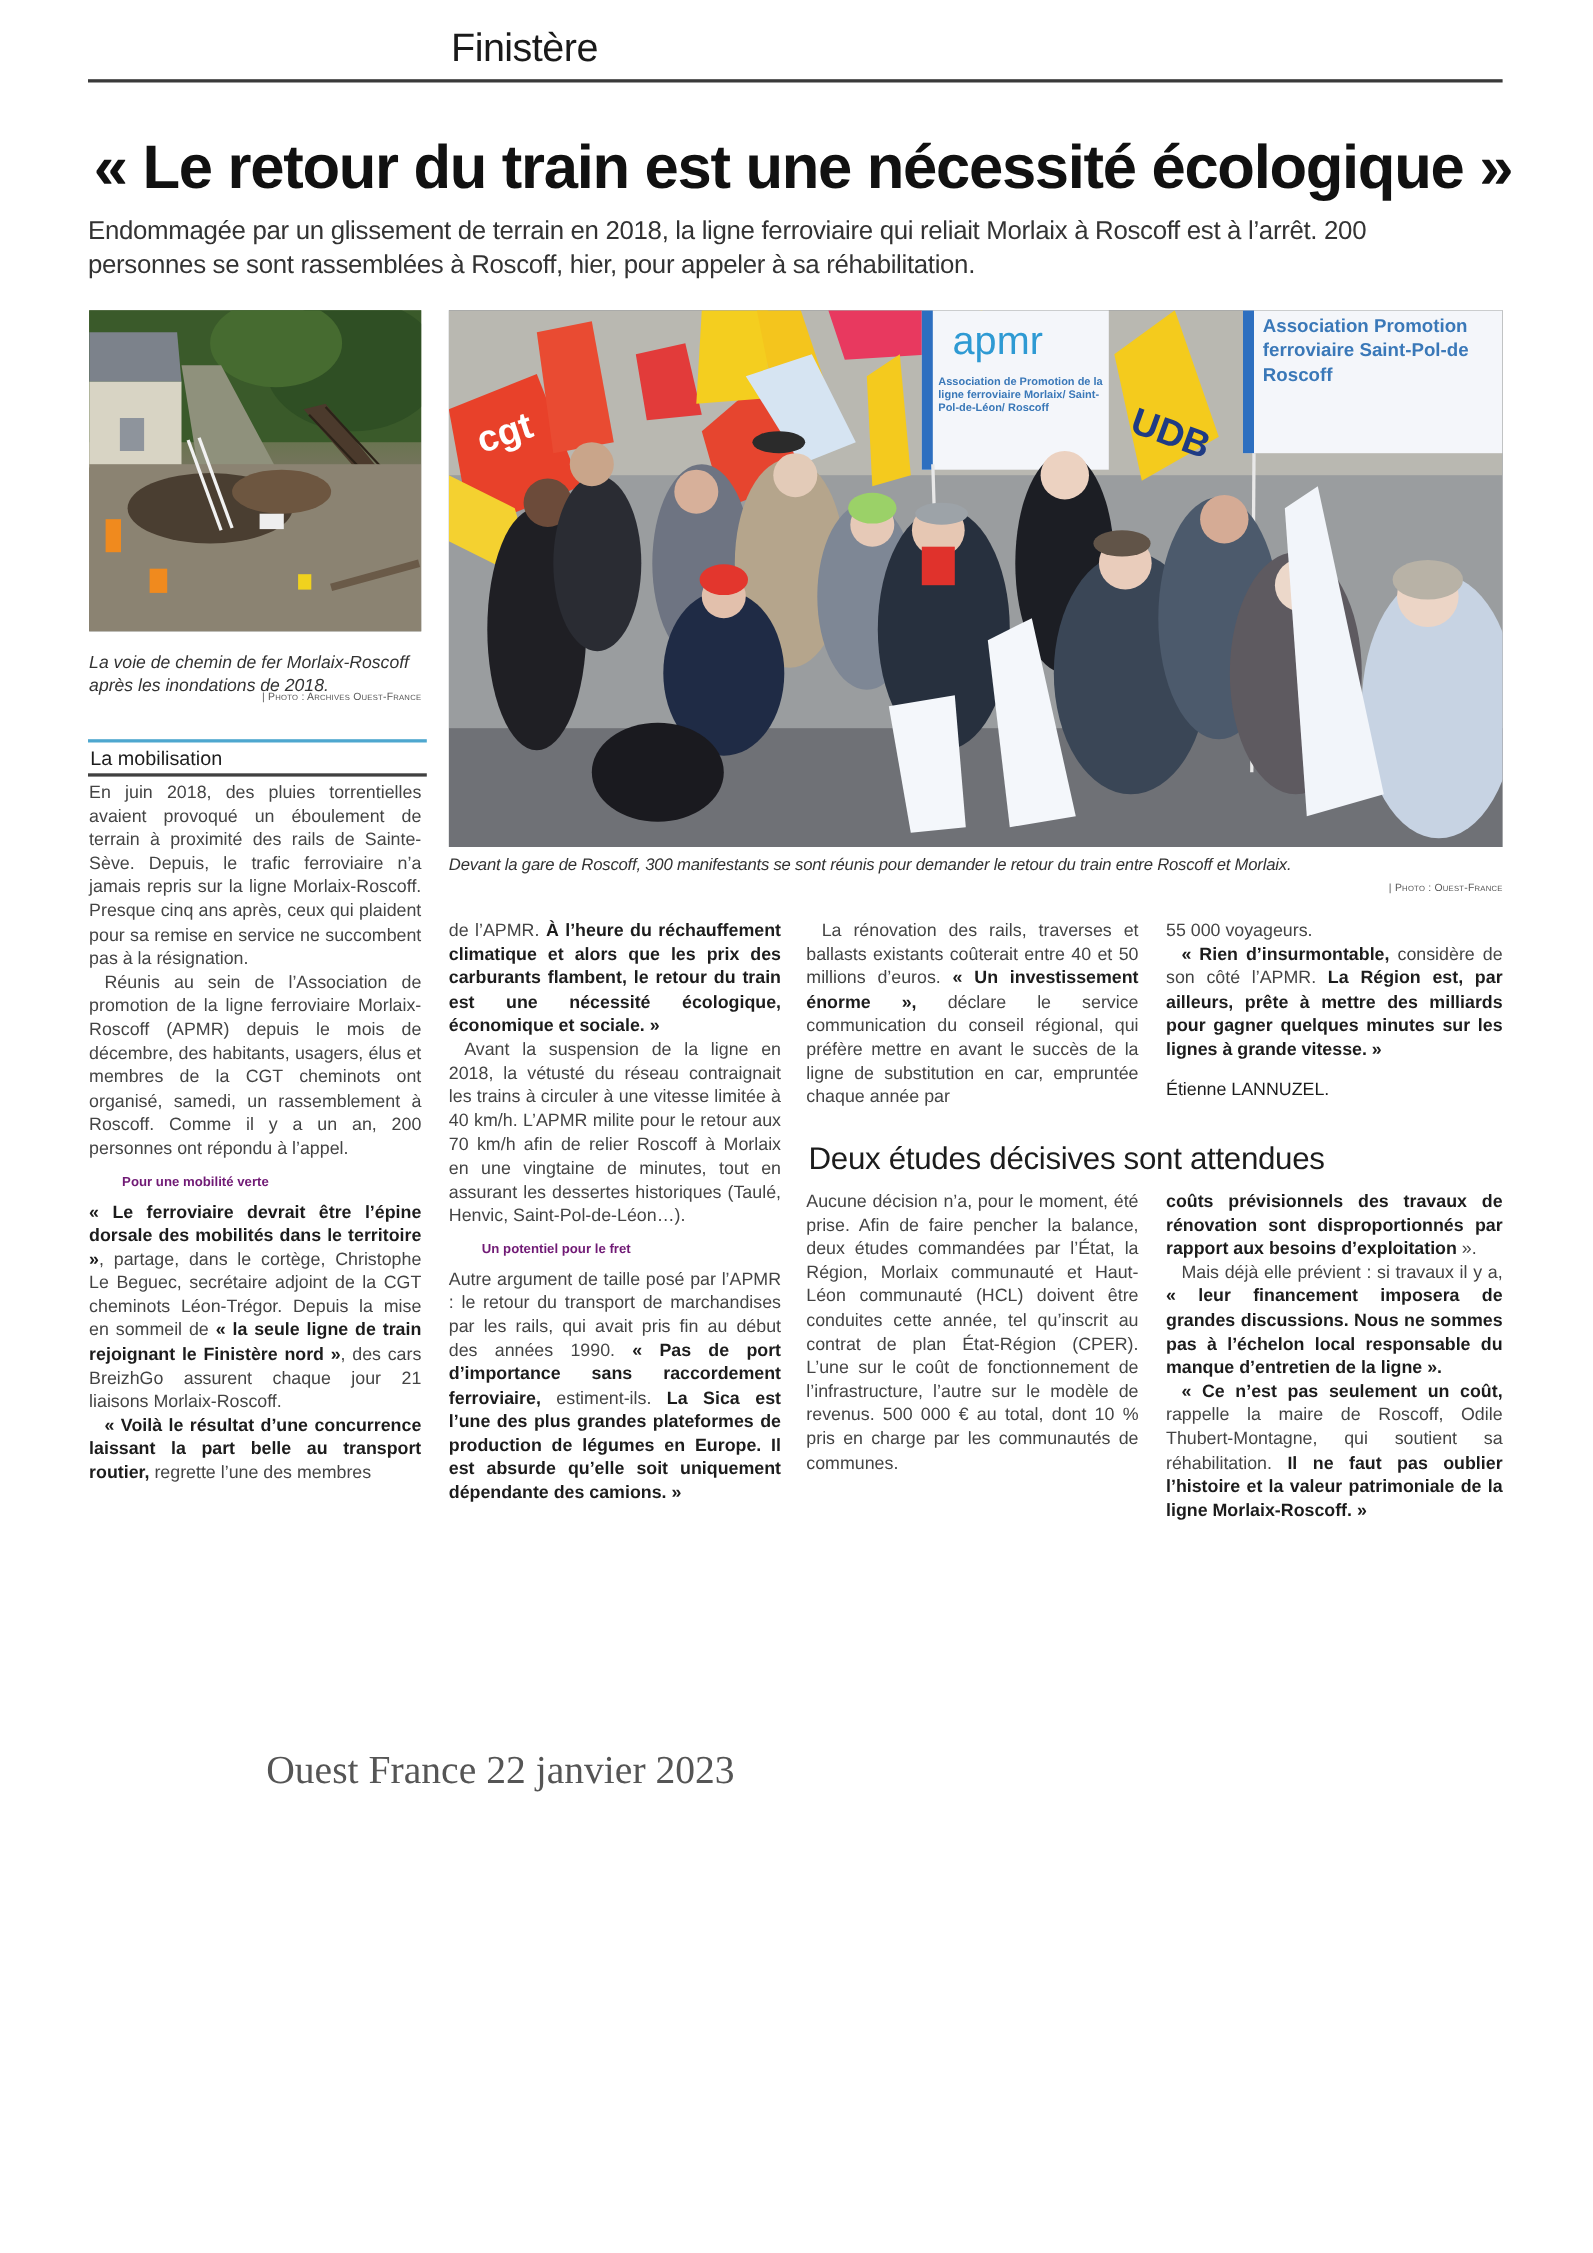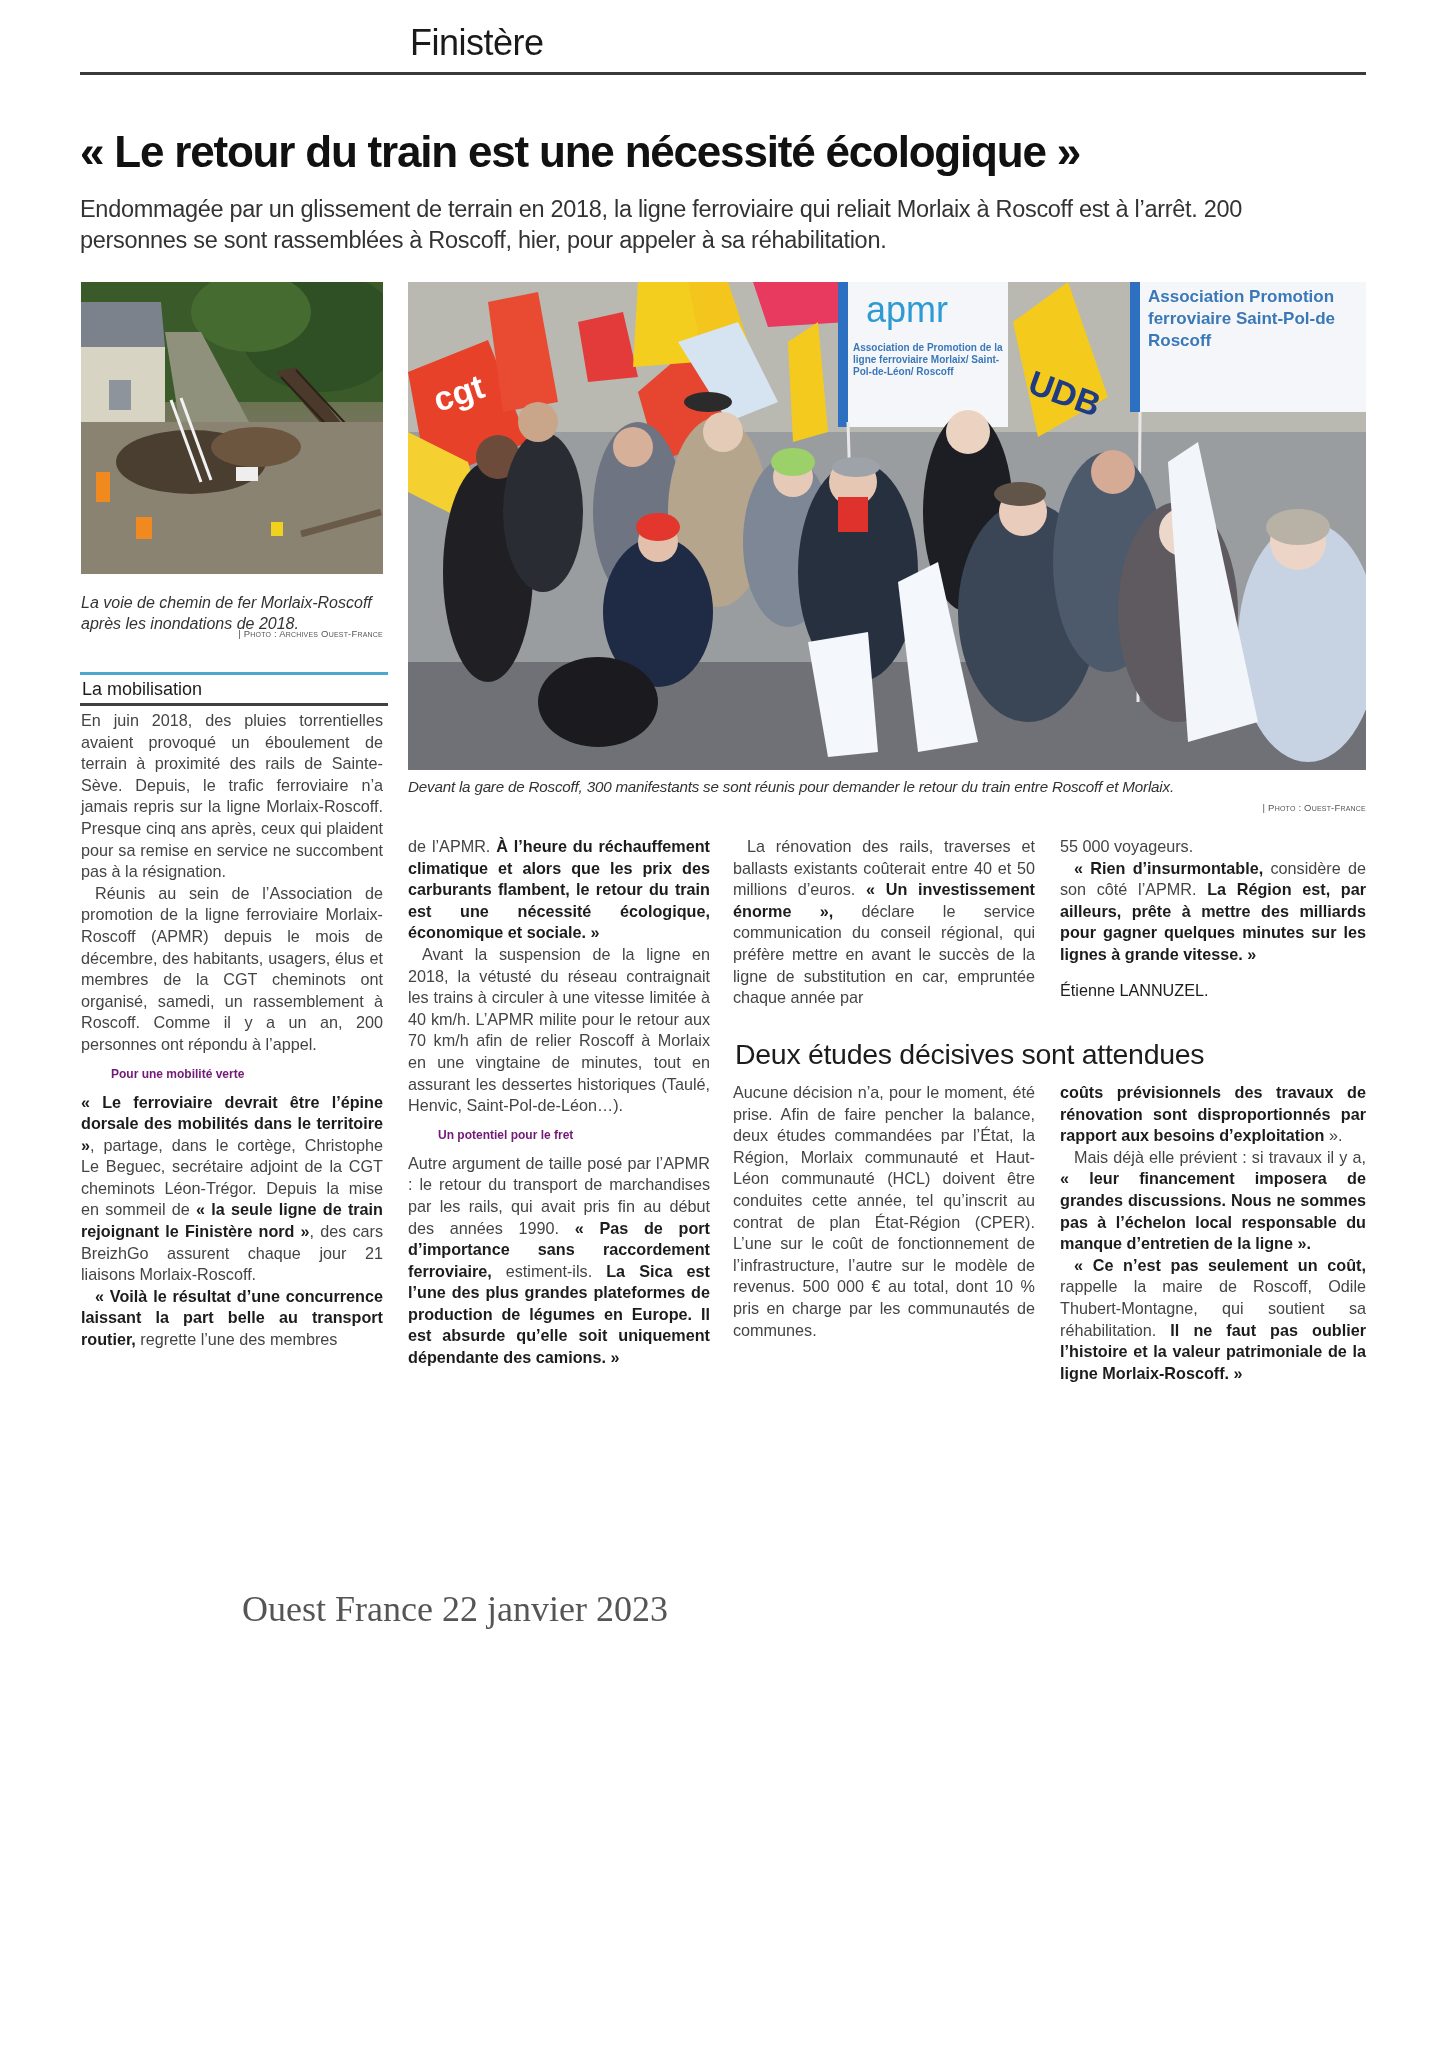"« Le retour du train" .headline { font-size: 44px -> 56px; text-align: none -> center }
